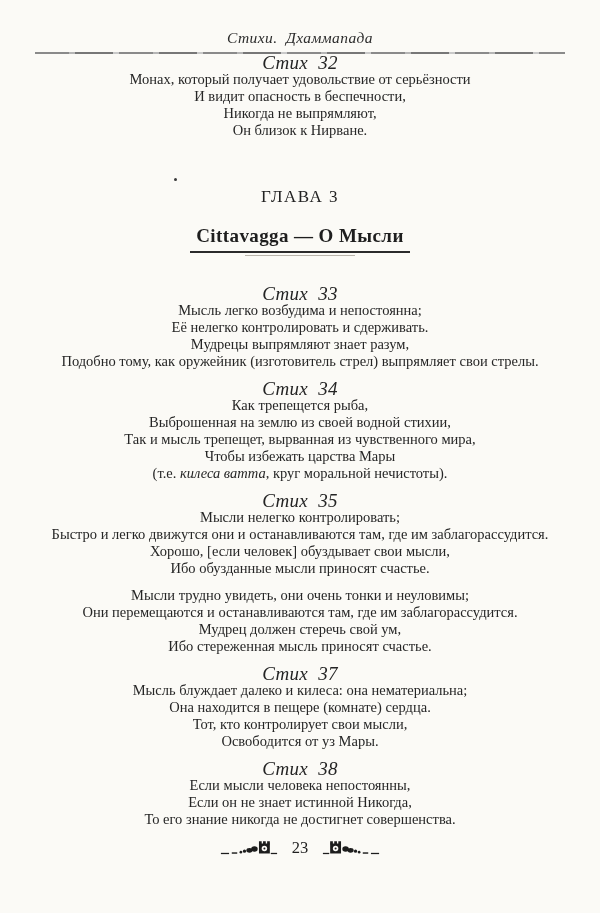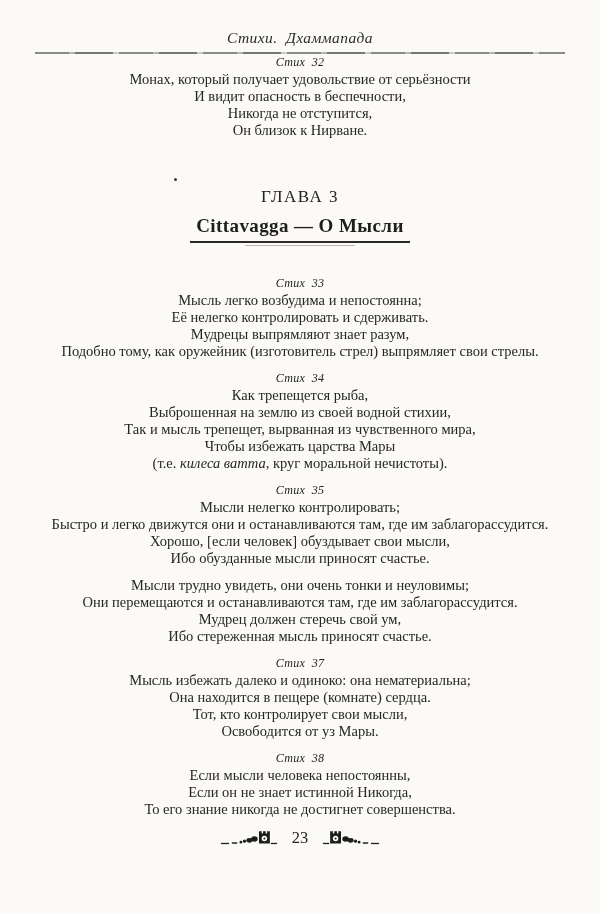"Стих 32" .verse-label { font-size: 12px -> 19px }
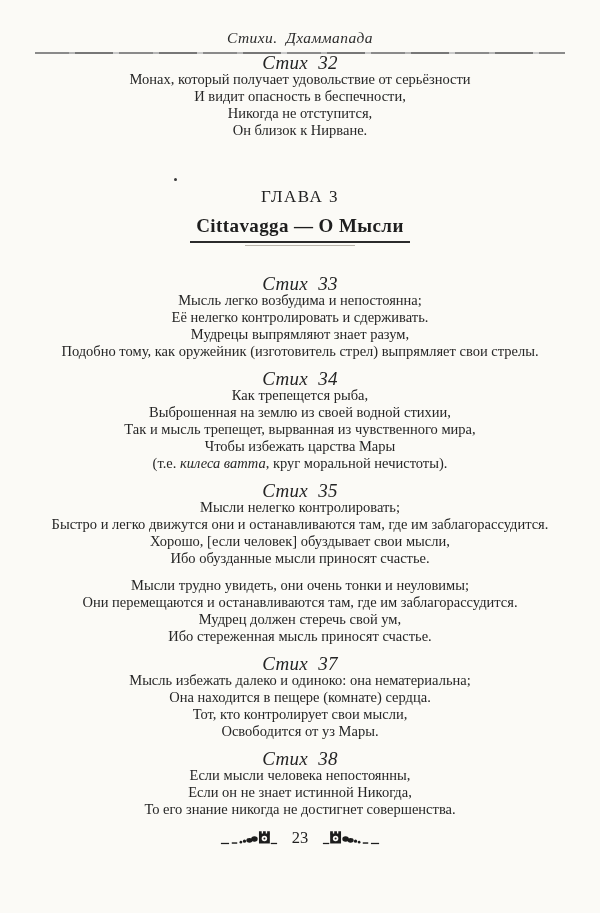"Никогда не отступится," div.verse-line { text: отступится -> выпрямляют }
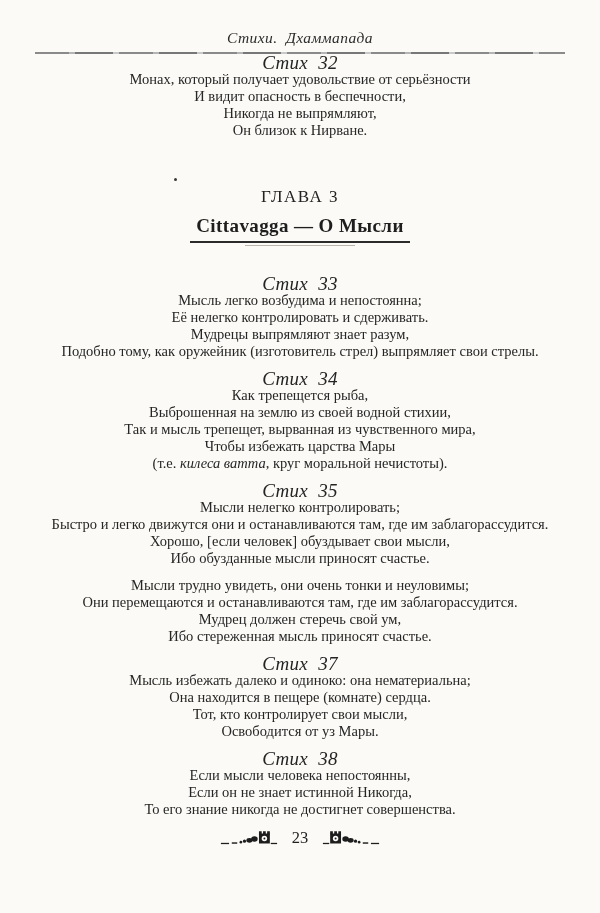"Cittavagga — О Мысли" .chapter-title { margin-top: 6px -> 16px }
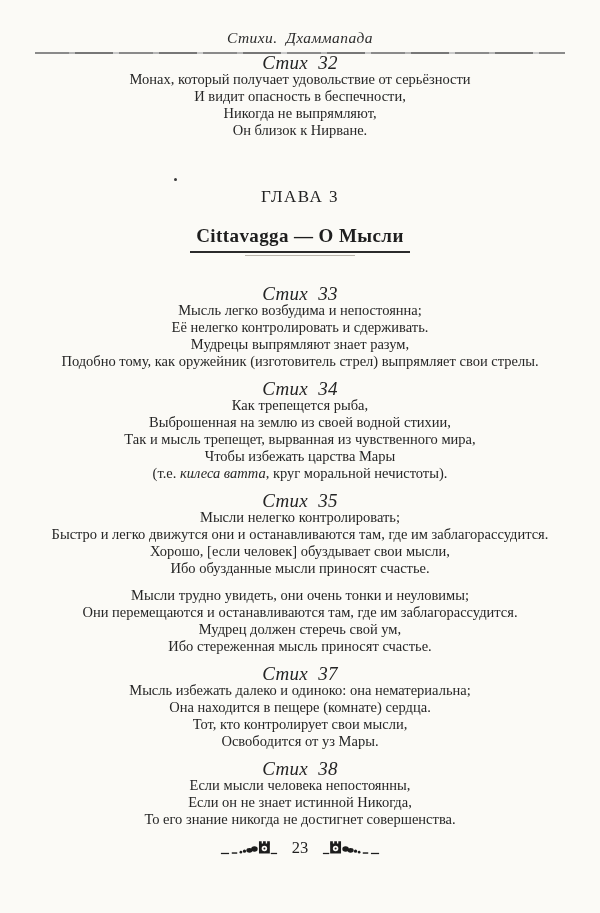"Мысль избежать далеко и одиноко:" div.verse-line { text: избежать далеко и одиноко -> блуждает далеко и килеса }
